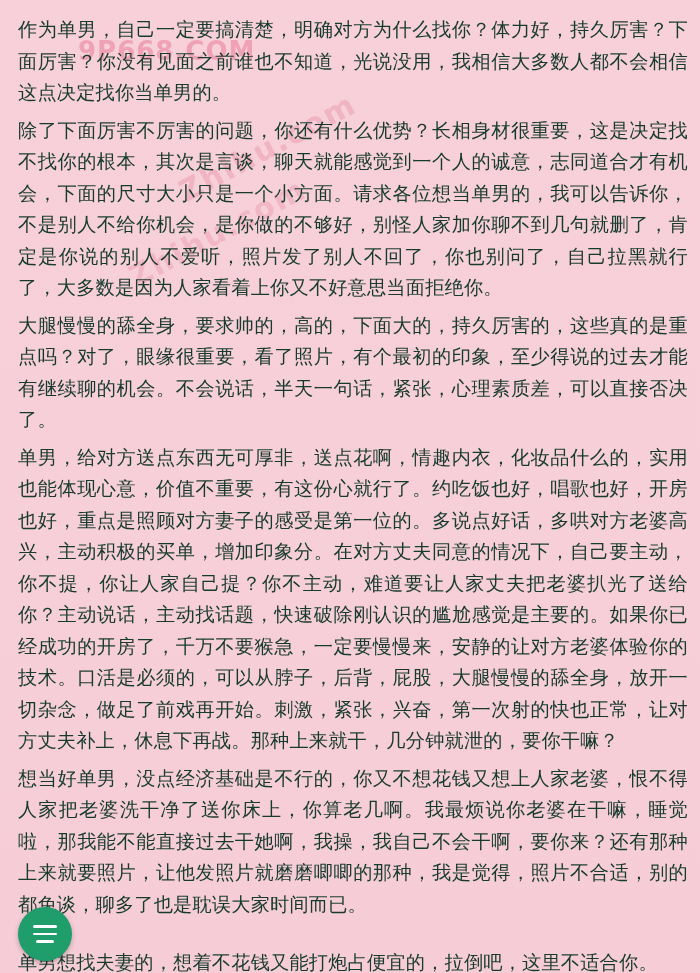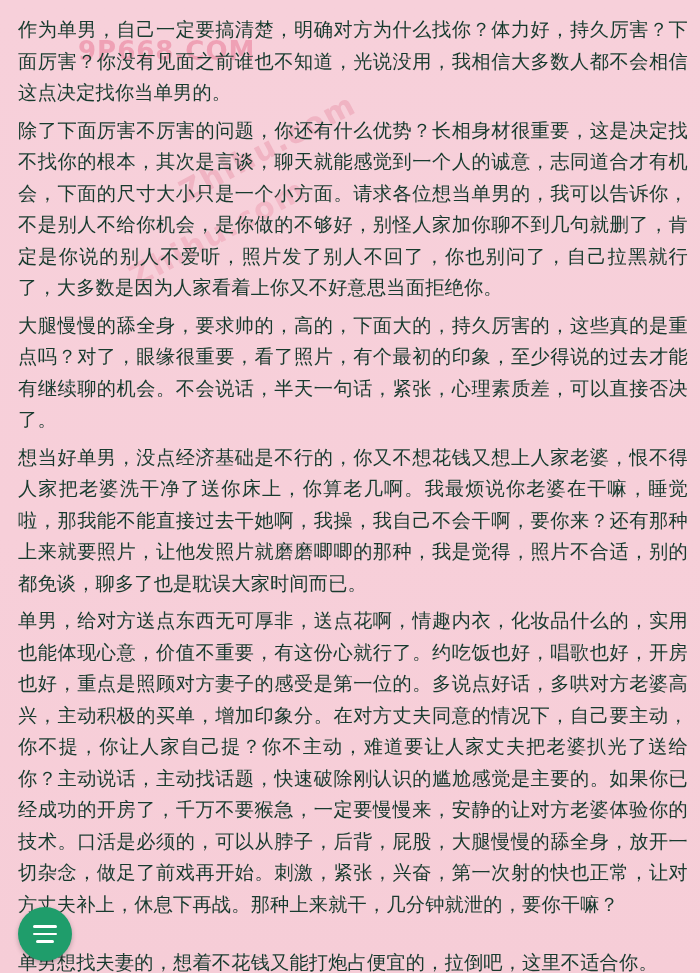"想当好单男，没点经济基础是不行的，你又不想花钱又想上人家老婆，恨不得人家把老婆洗" p.para { order: before "单男，给对方送点东西无可厚非，送点花啊，情趣内衣，化妆品什么的，实用也能体现心意" -> after "单男，给对方送点东西无可厚非，送点花啊，情趣内衣，化妆品什么的，实用也能体现心意" }
